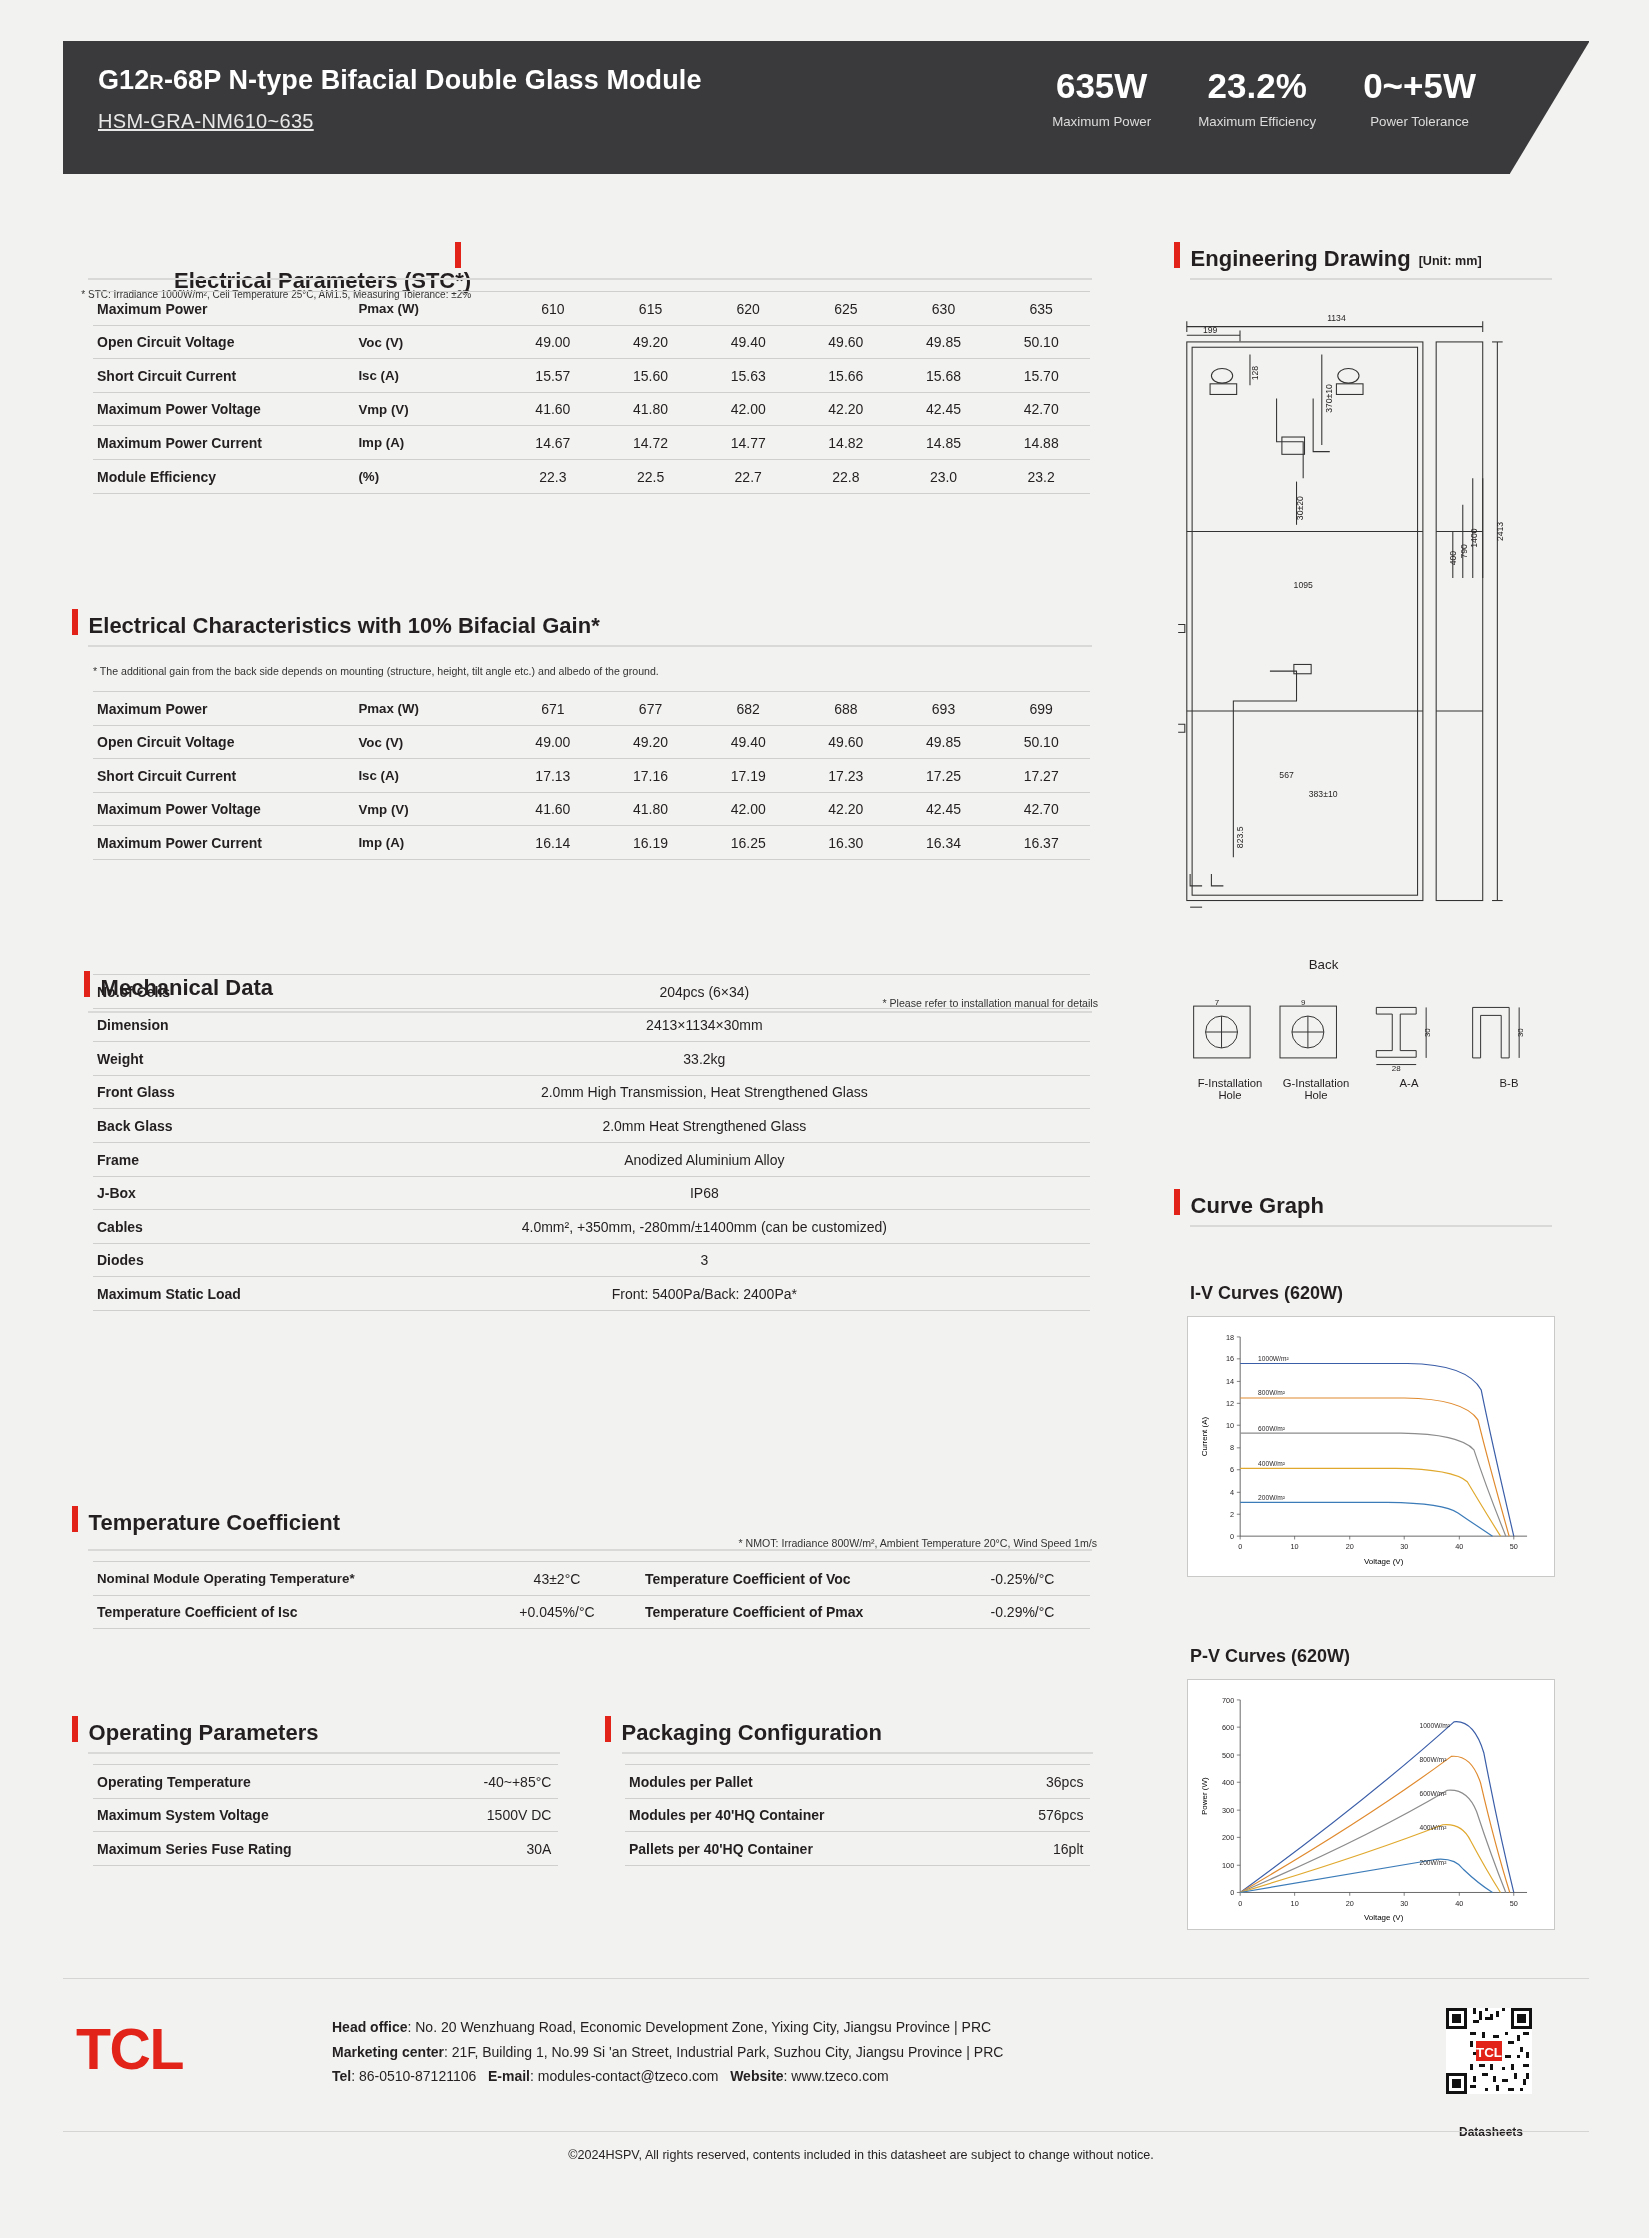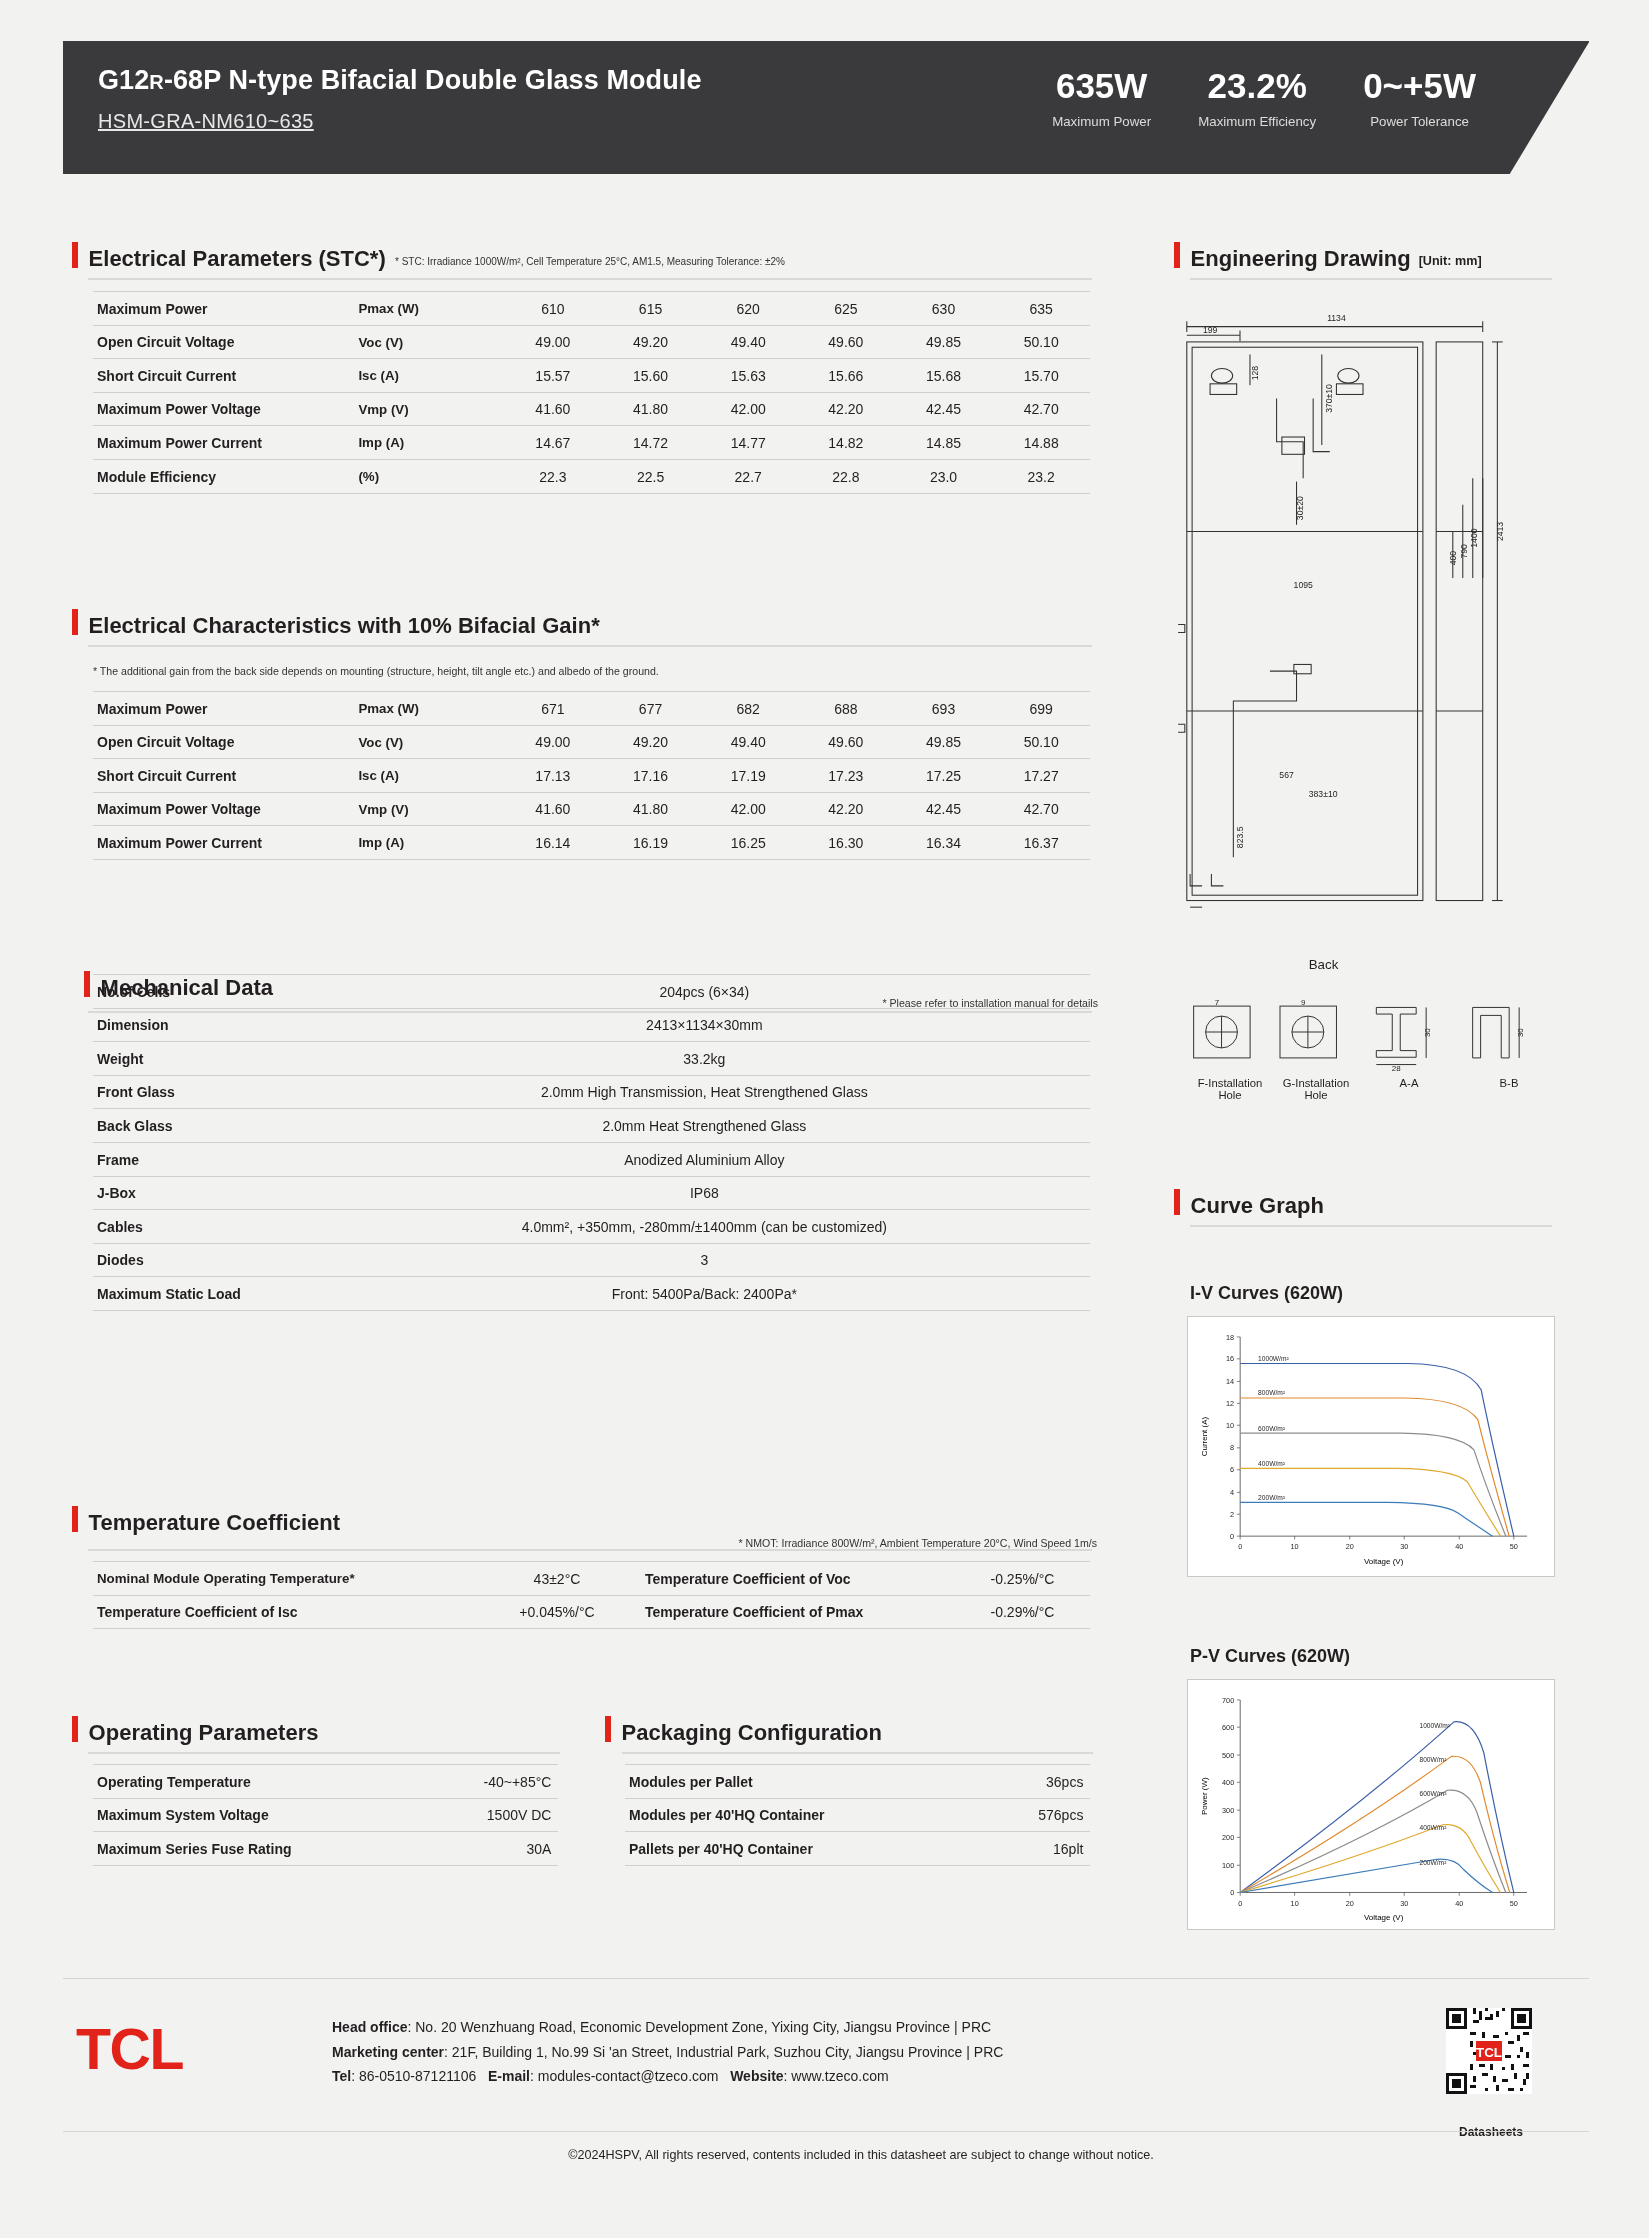"Electrical Parameters (STC*)" div.sec-h { flex-direction: none -> column }
